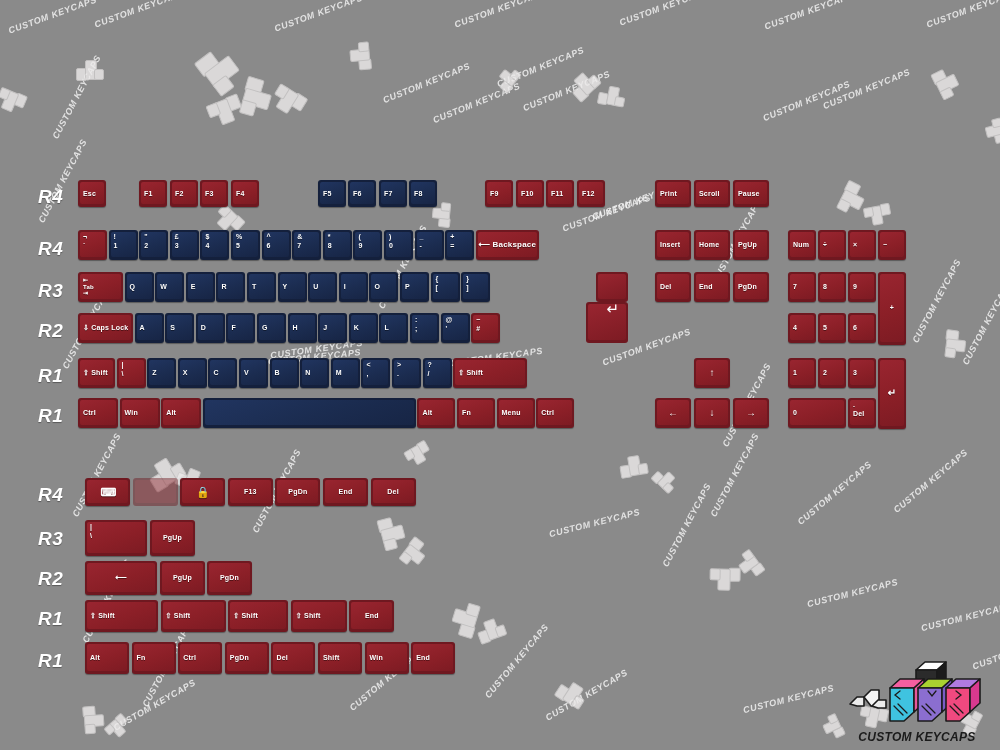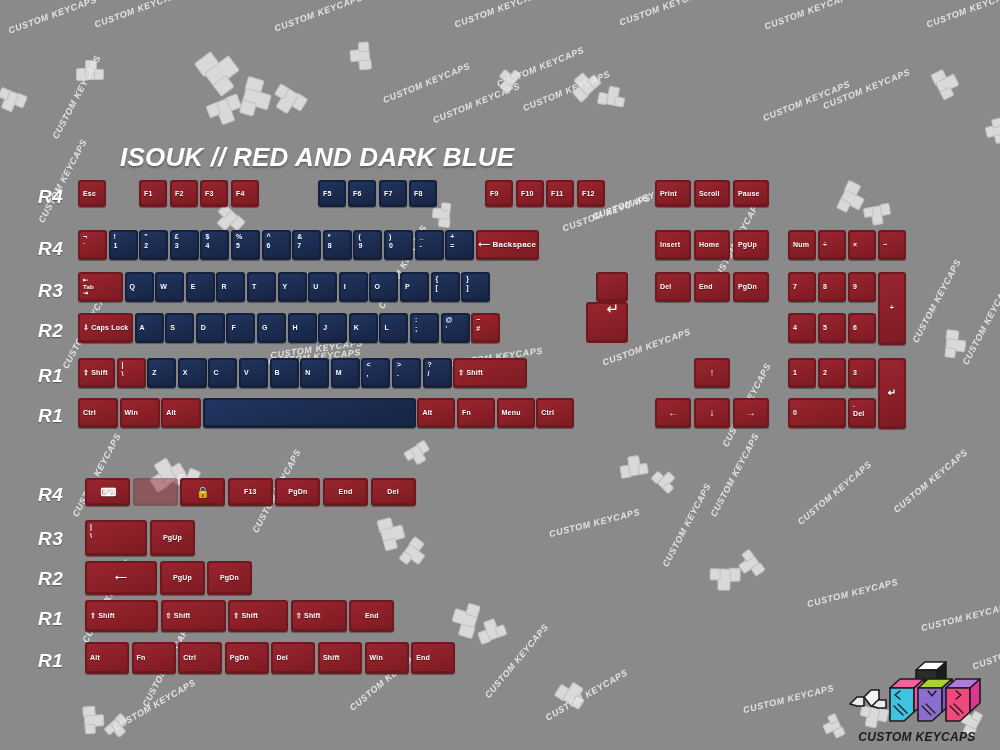"ISOUK // RED AND DARK" div { html: <div>ISOUK // RED AND DARK BLUE</div> -> none }
